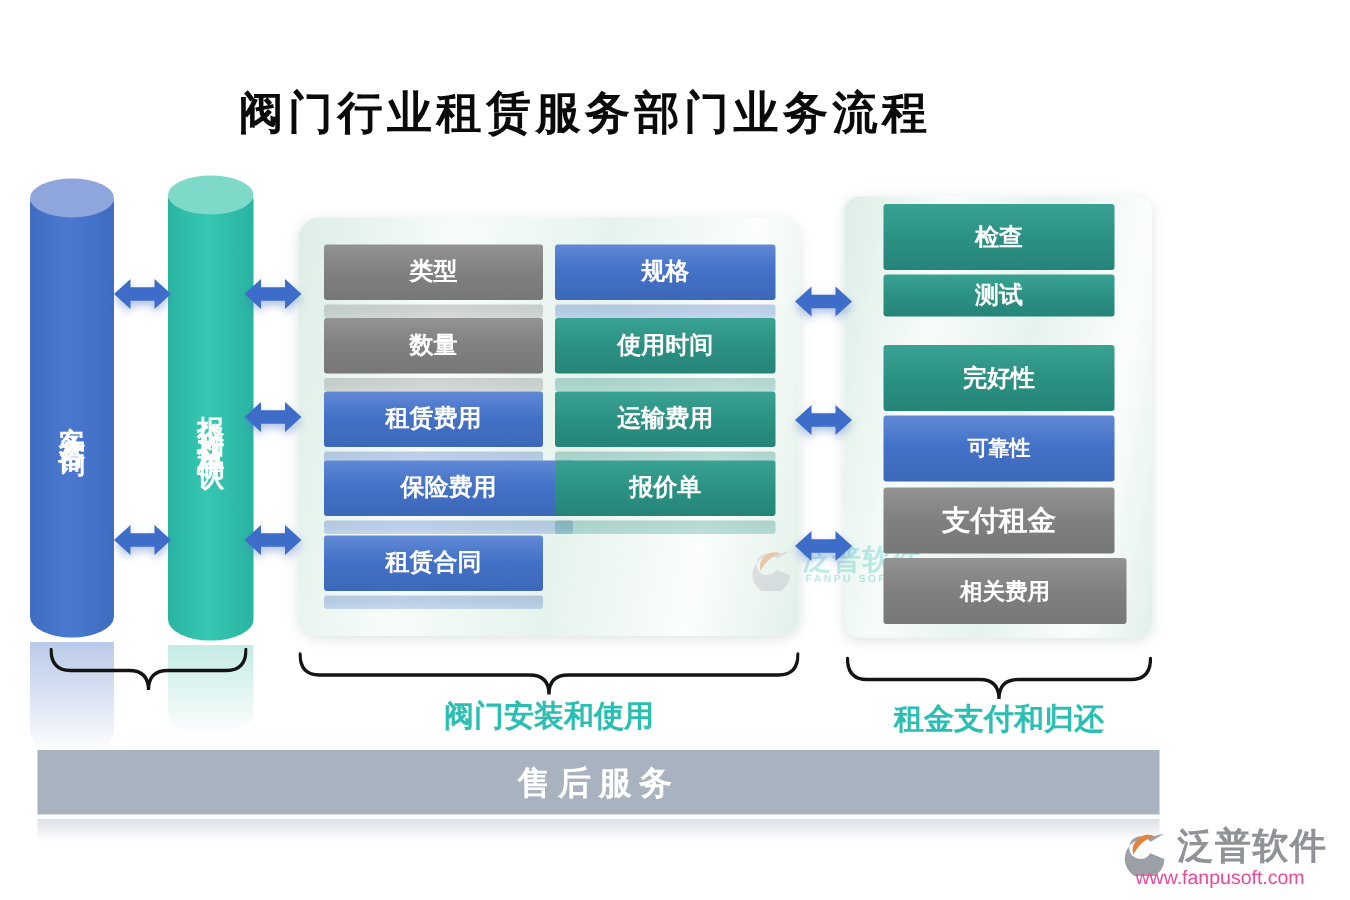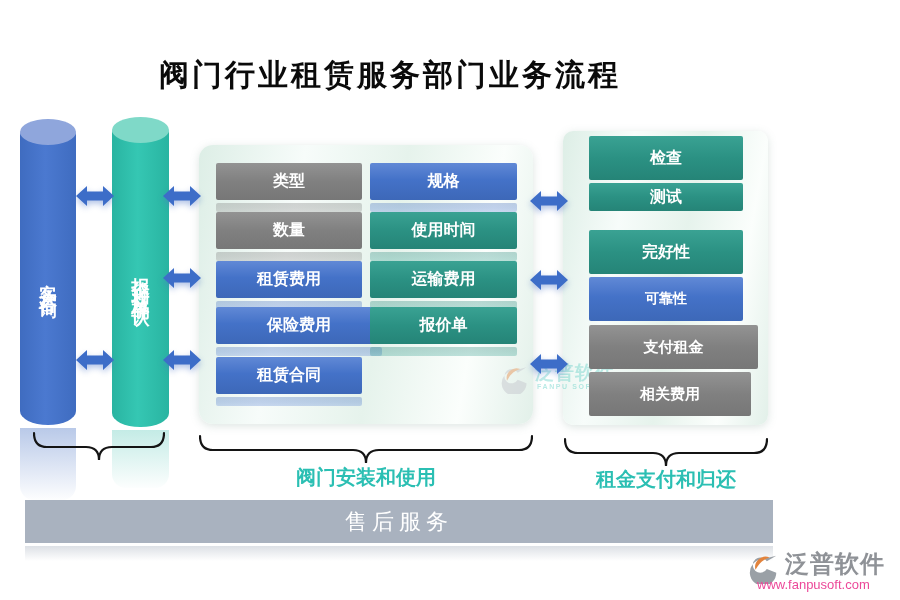"支付租金" div.btn { font-size: 15px -> 19px; width: 169px -> 154px }
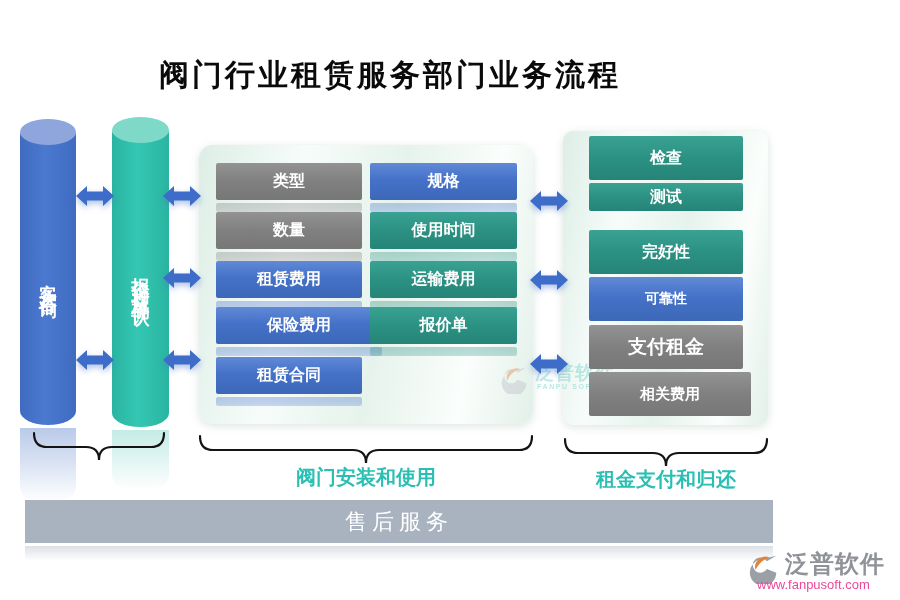"售后服务" .bottom-bar { font-weight: normal -> bold }
